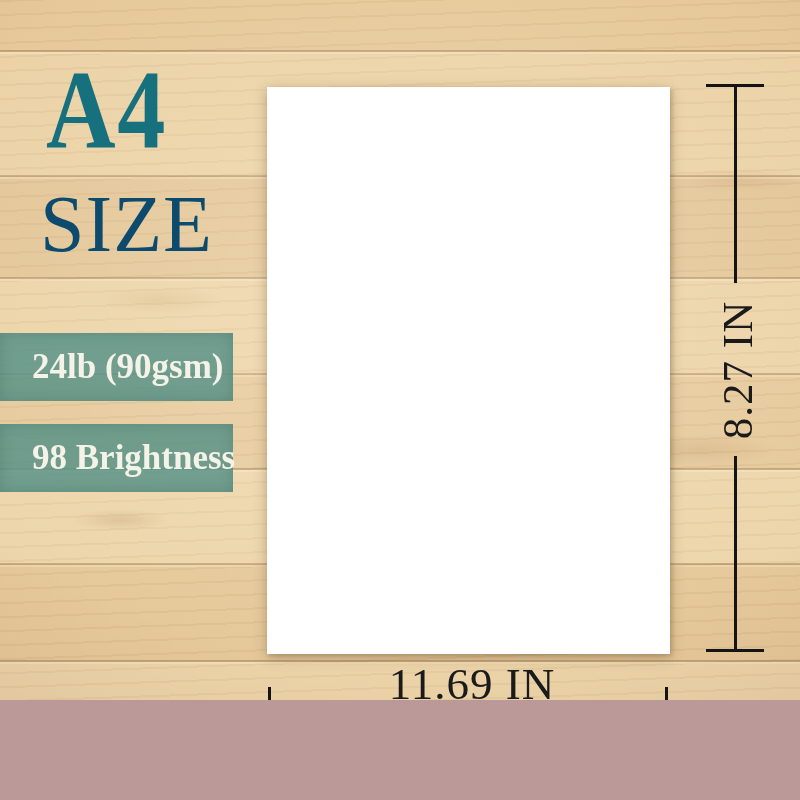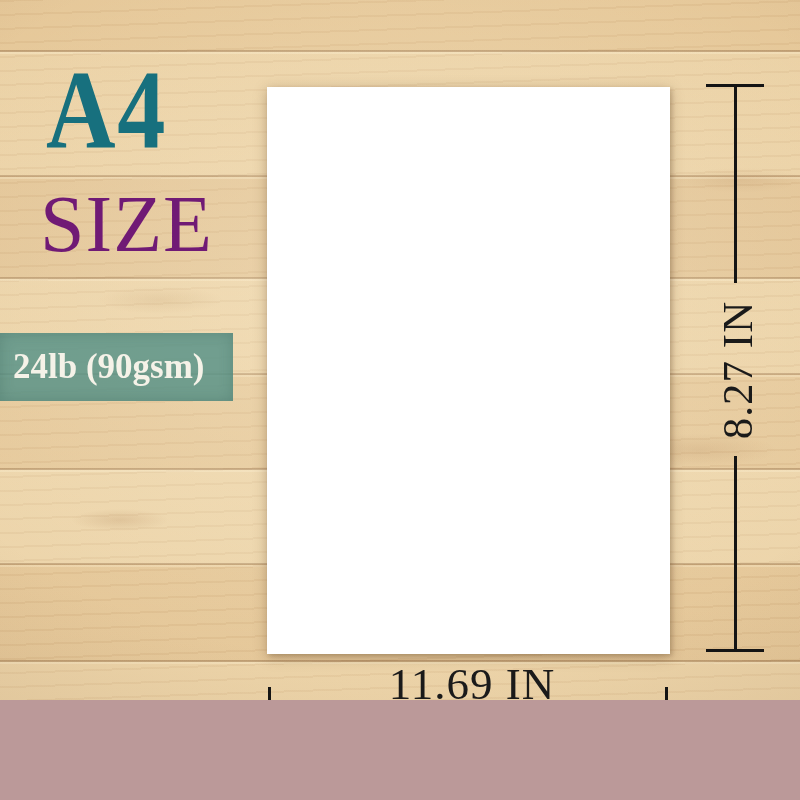"SIZE" .size { color: #701a75 -> #0c4a6e }
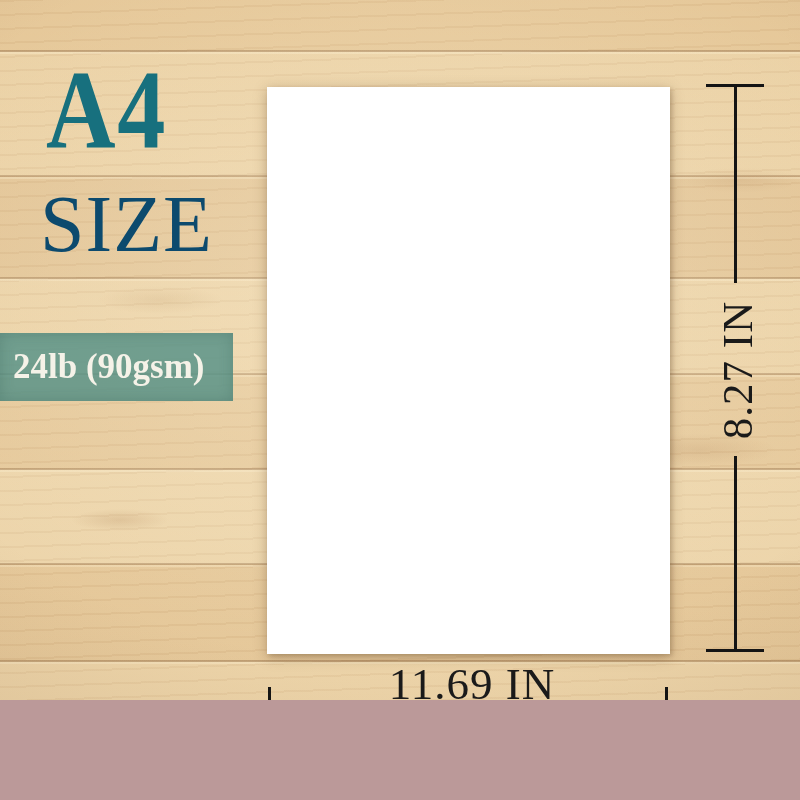"24lb (90gsm)" .banner span { padding-left: 13px -> 32px }
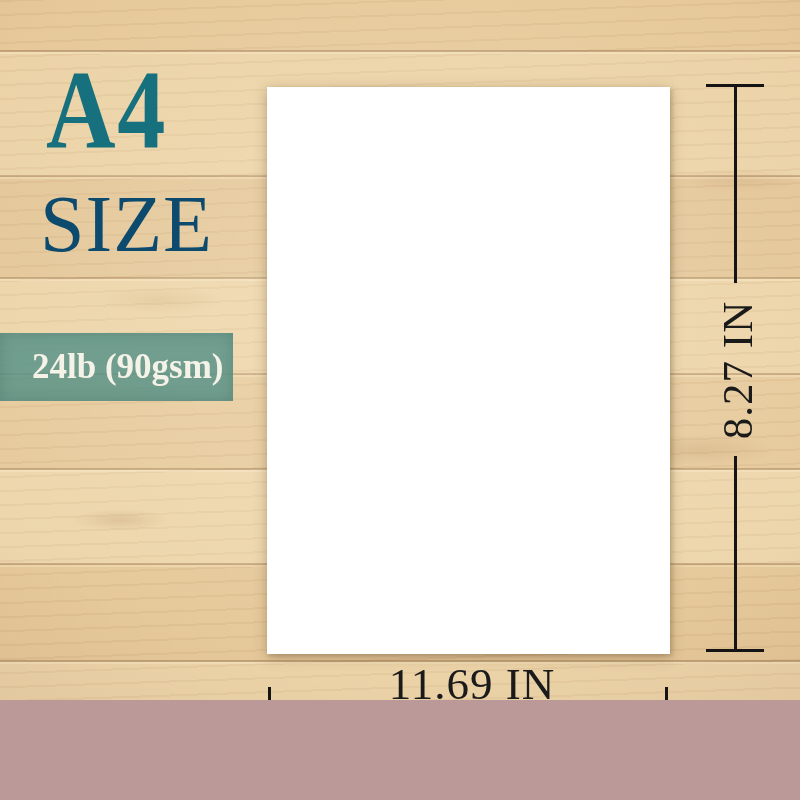"98 Brightness" div.banner { html: none -> <div> <span>98 Brightness</span> </div> }
